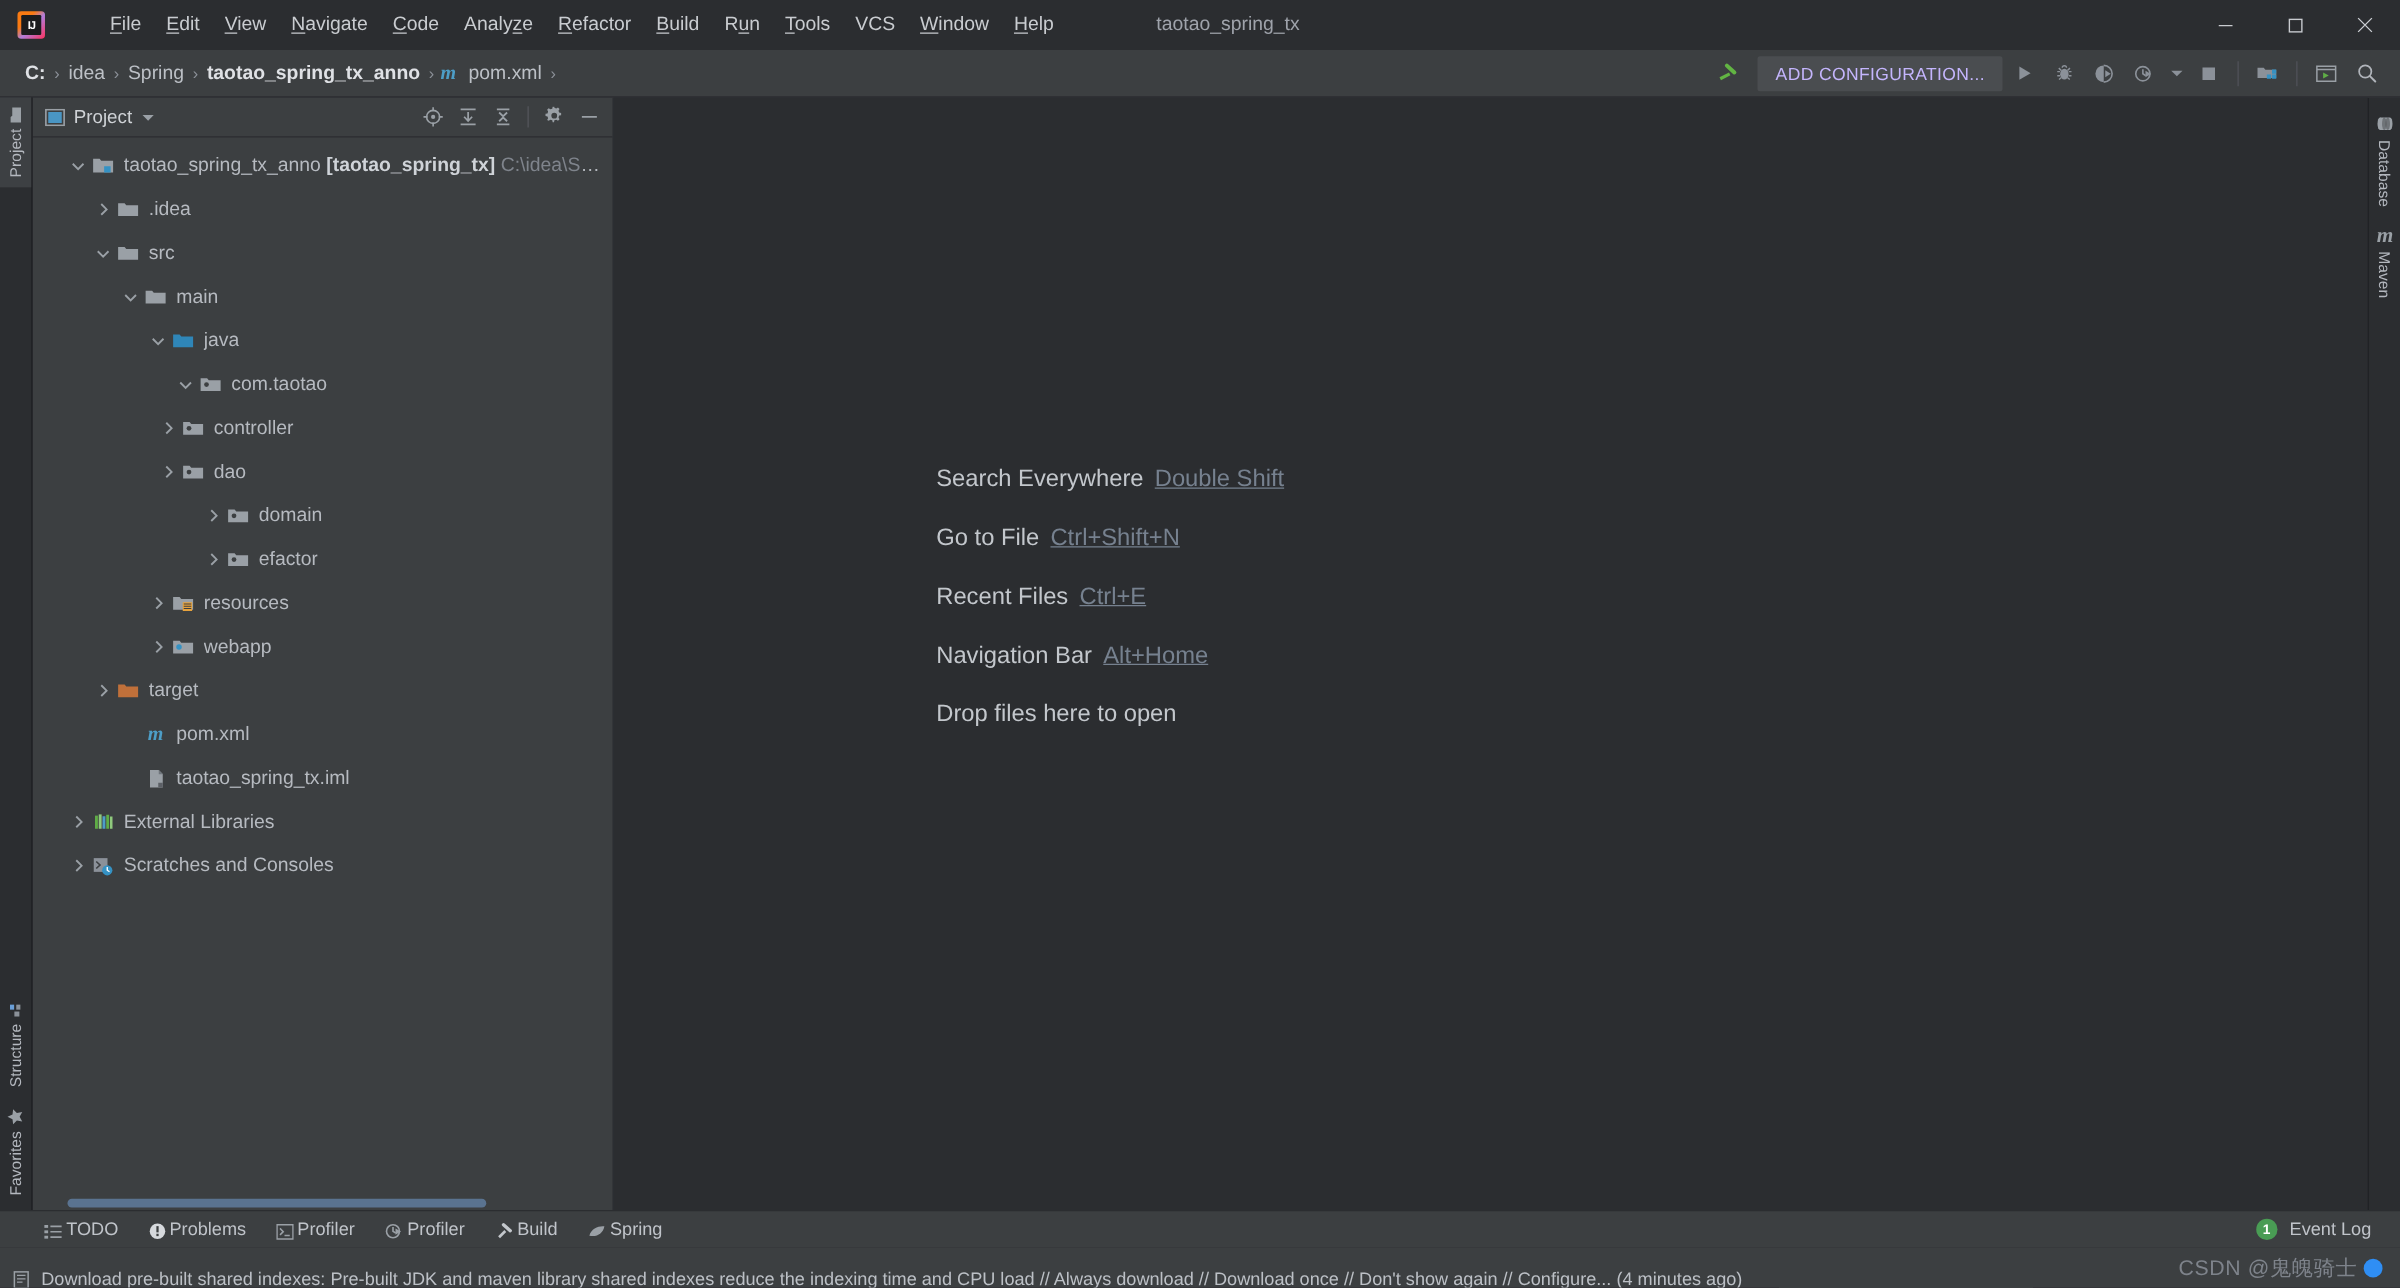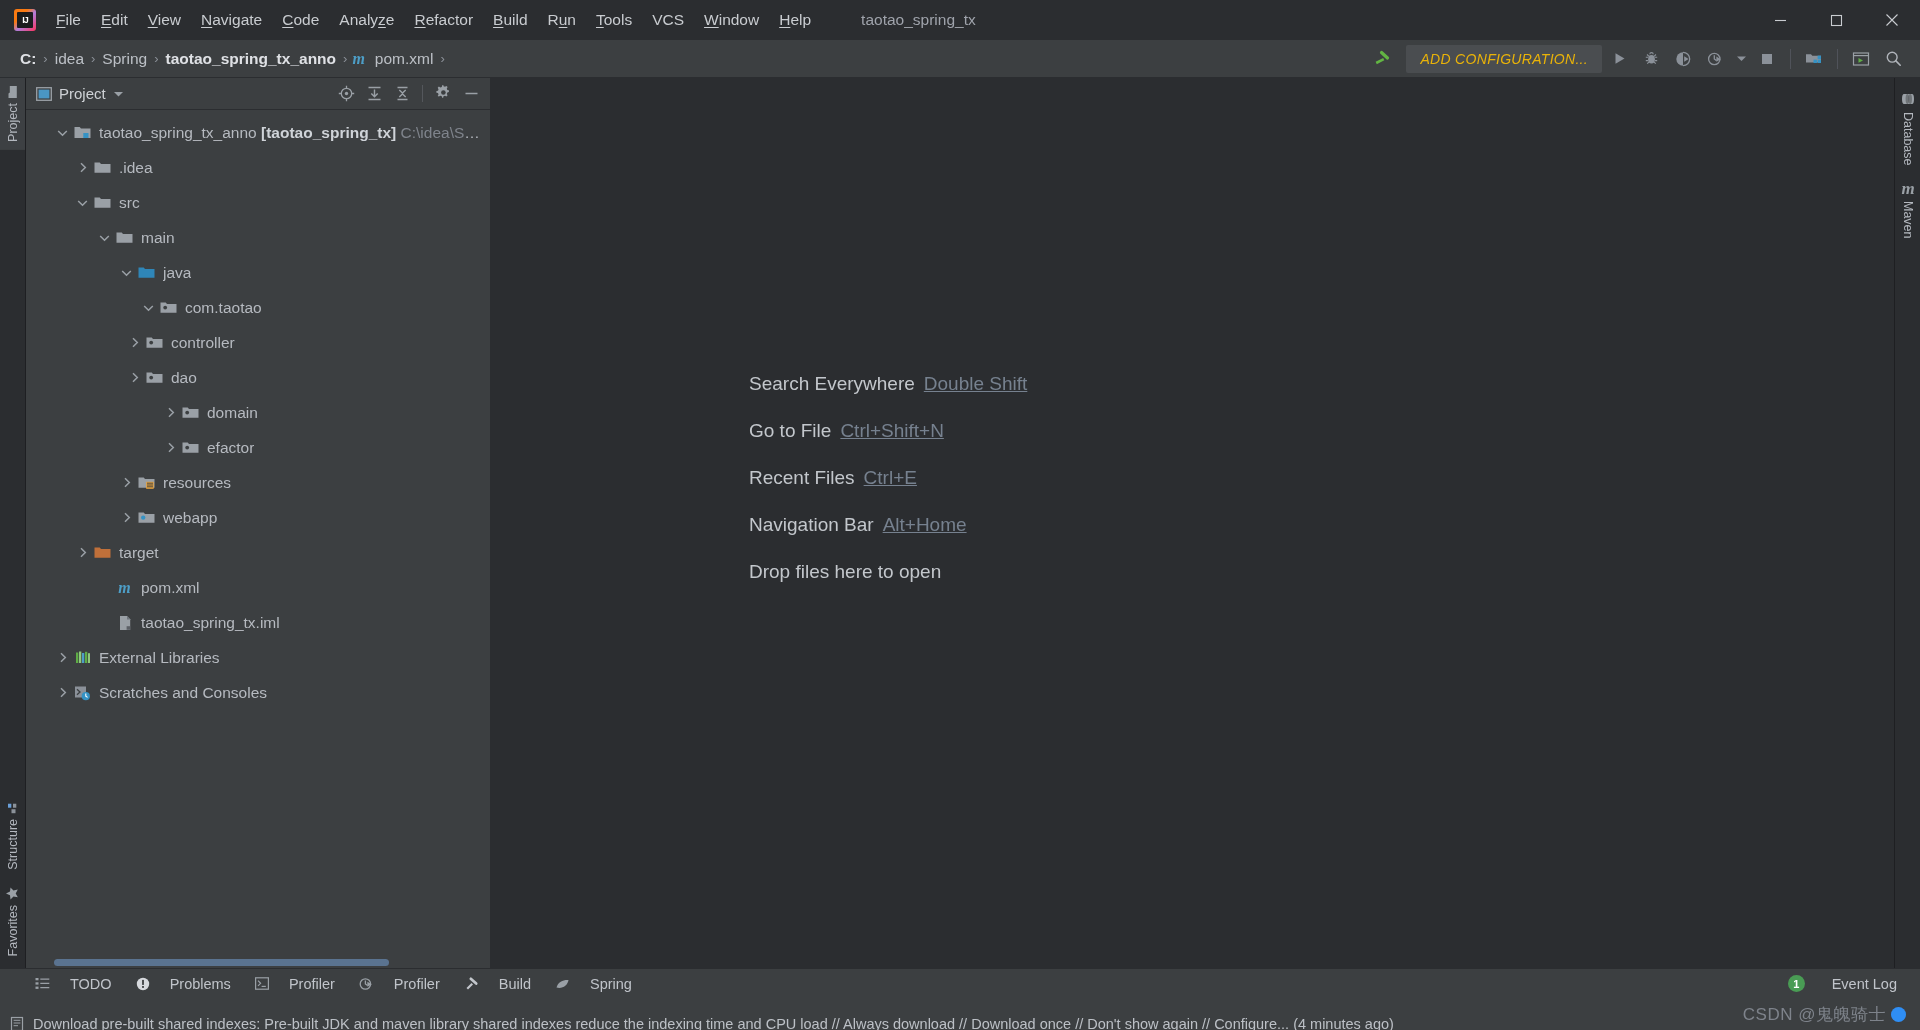"File" .titlebar { gap: none -> 32px }
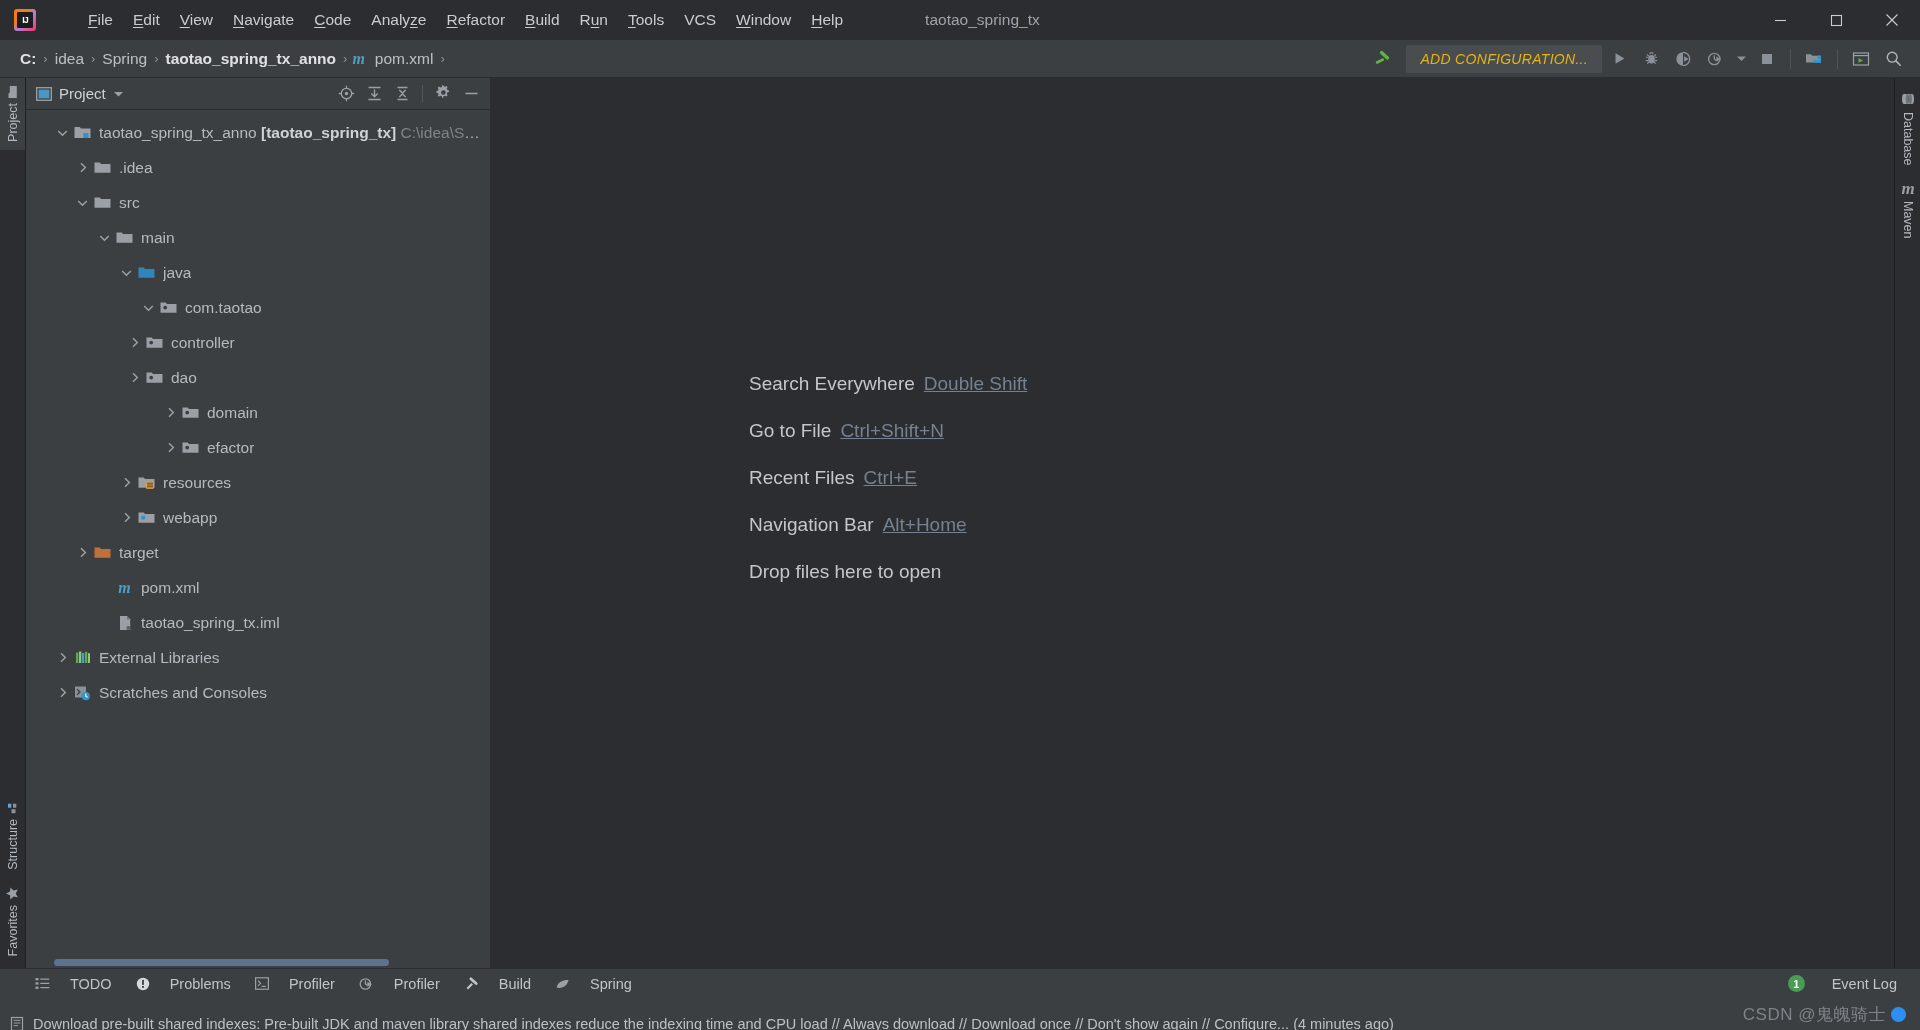"ADD CONFIGURATION..." .add-config { color: #eab308 -> #c4b5fd; font-style: italic -> none }
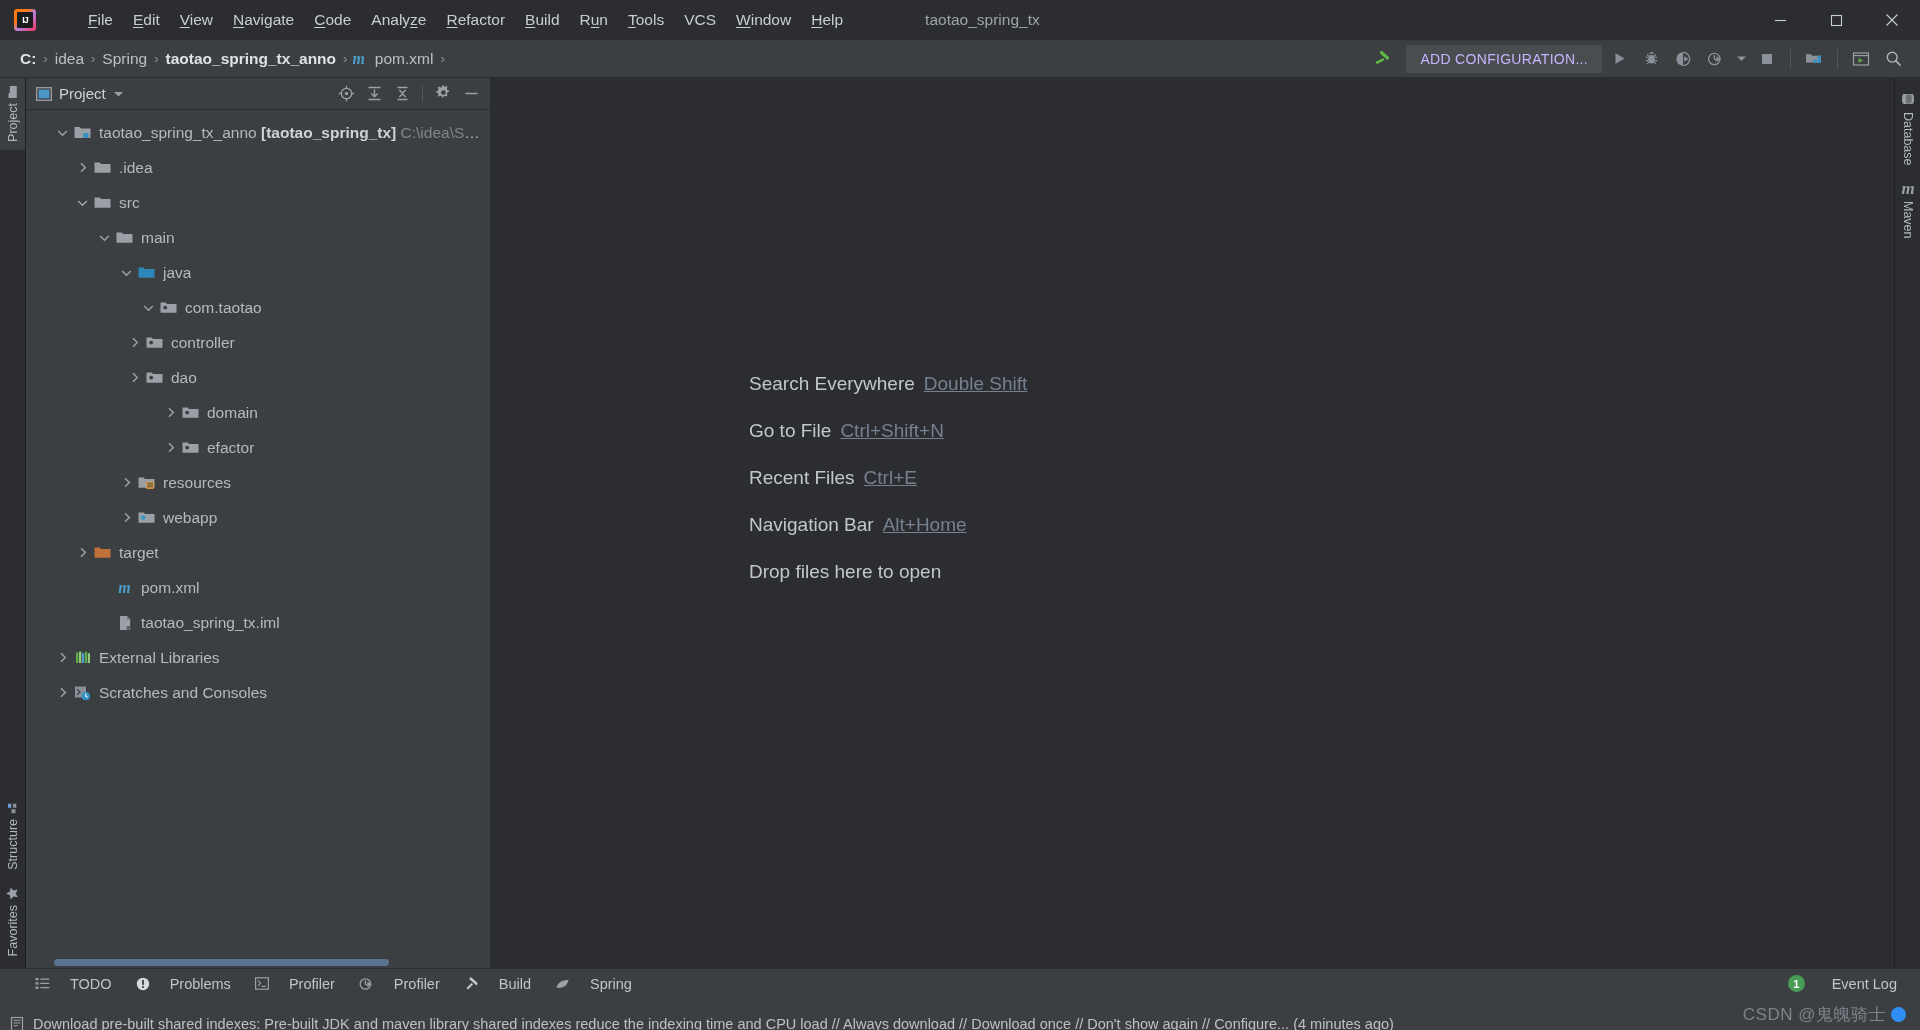"TODO" .tw { align-items: center -> flex-end; gap: 20px -> 3px }
